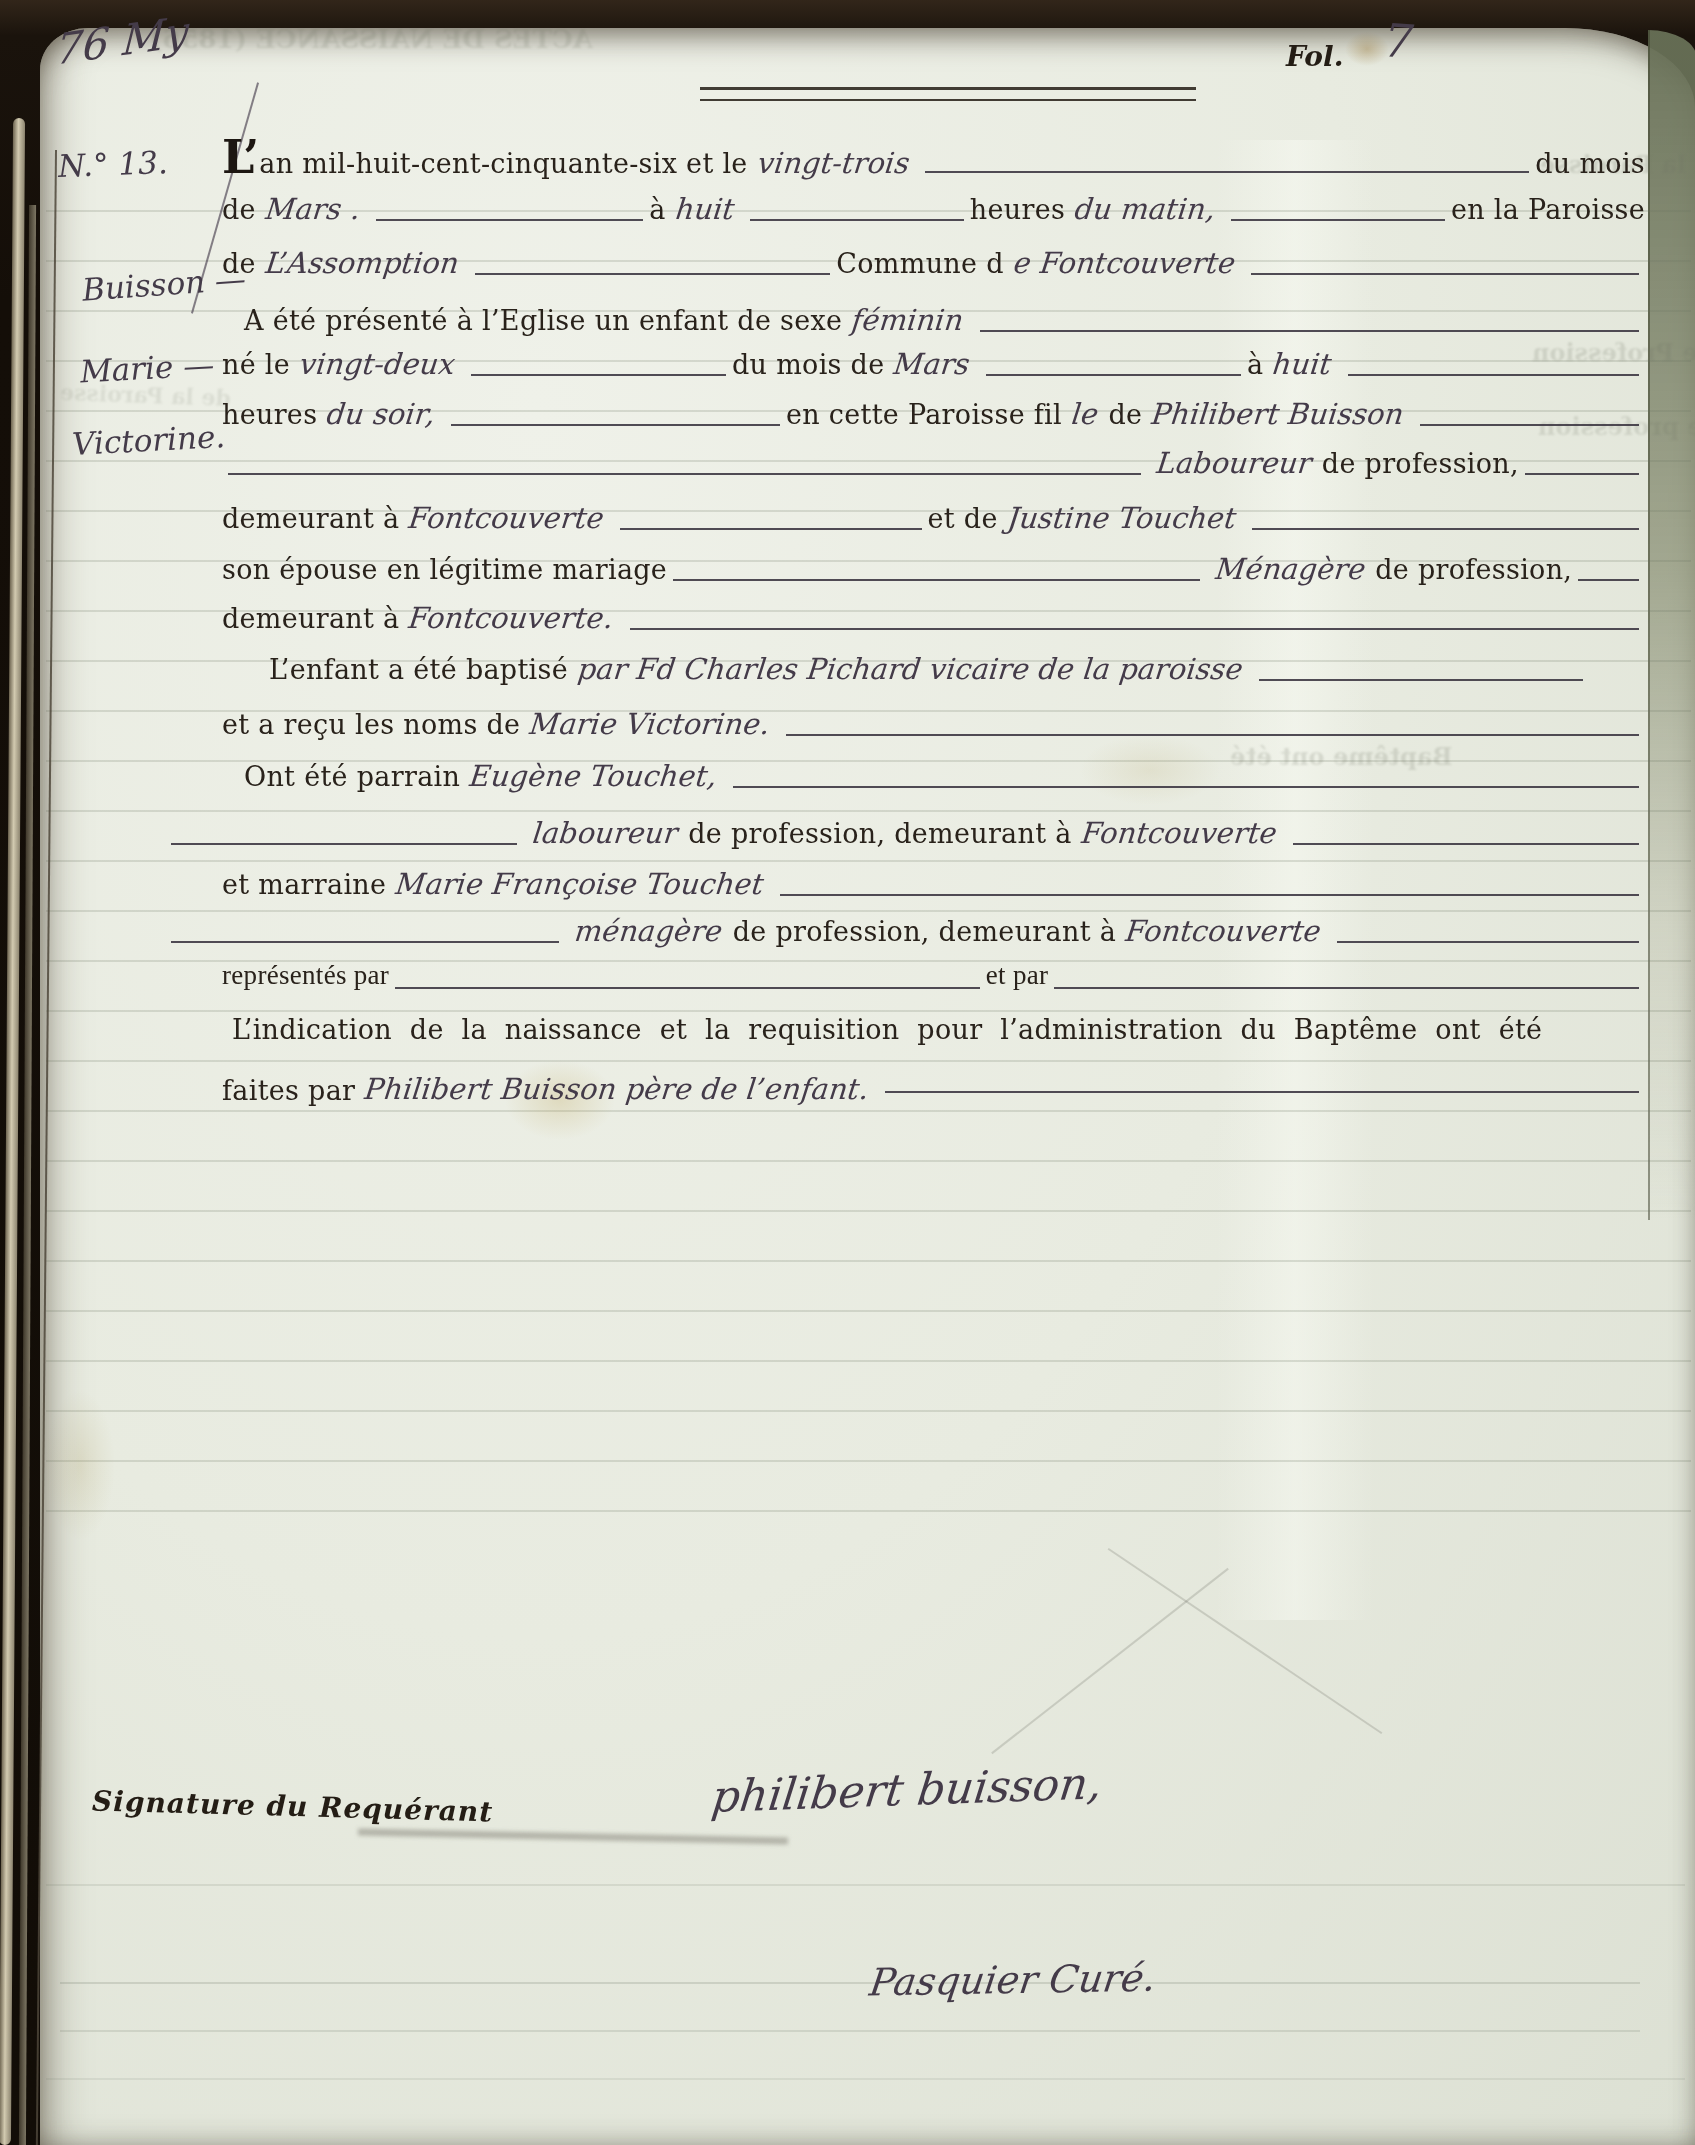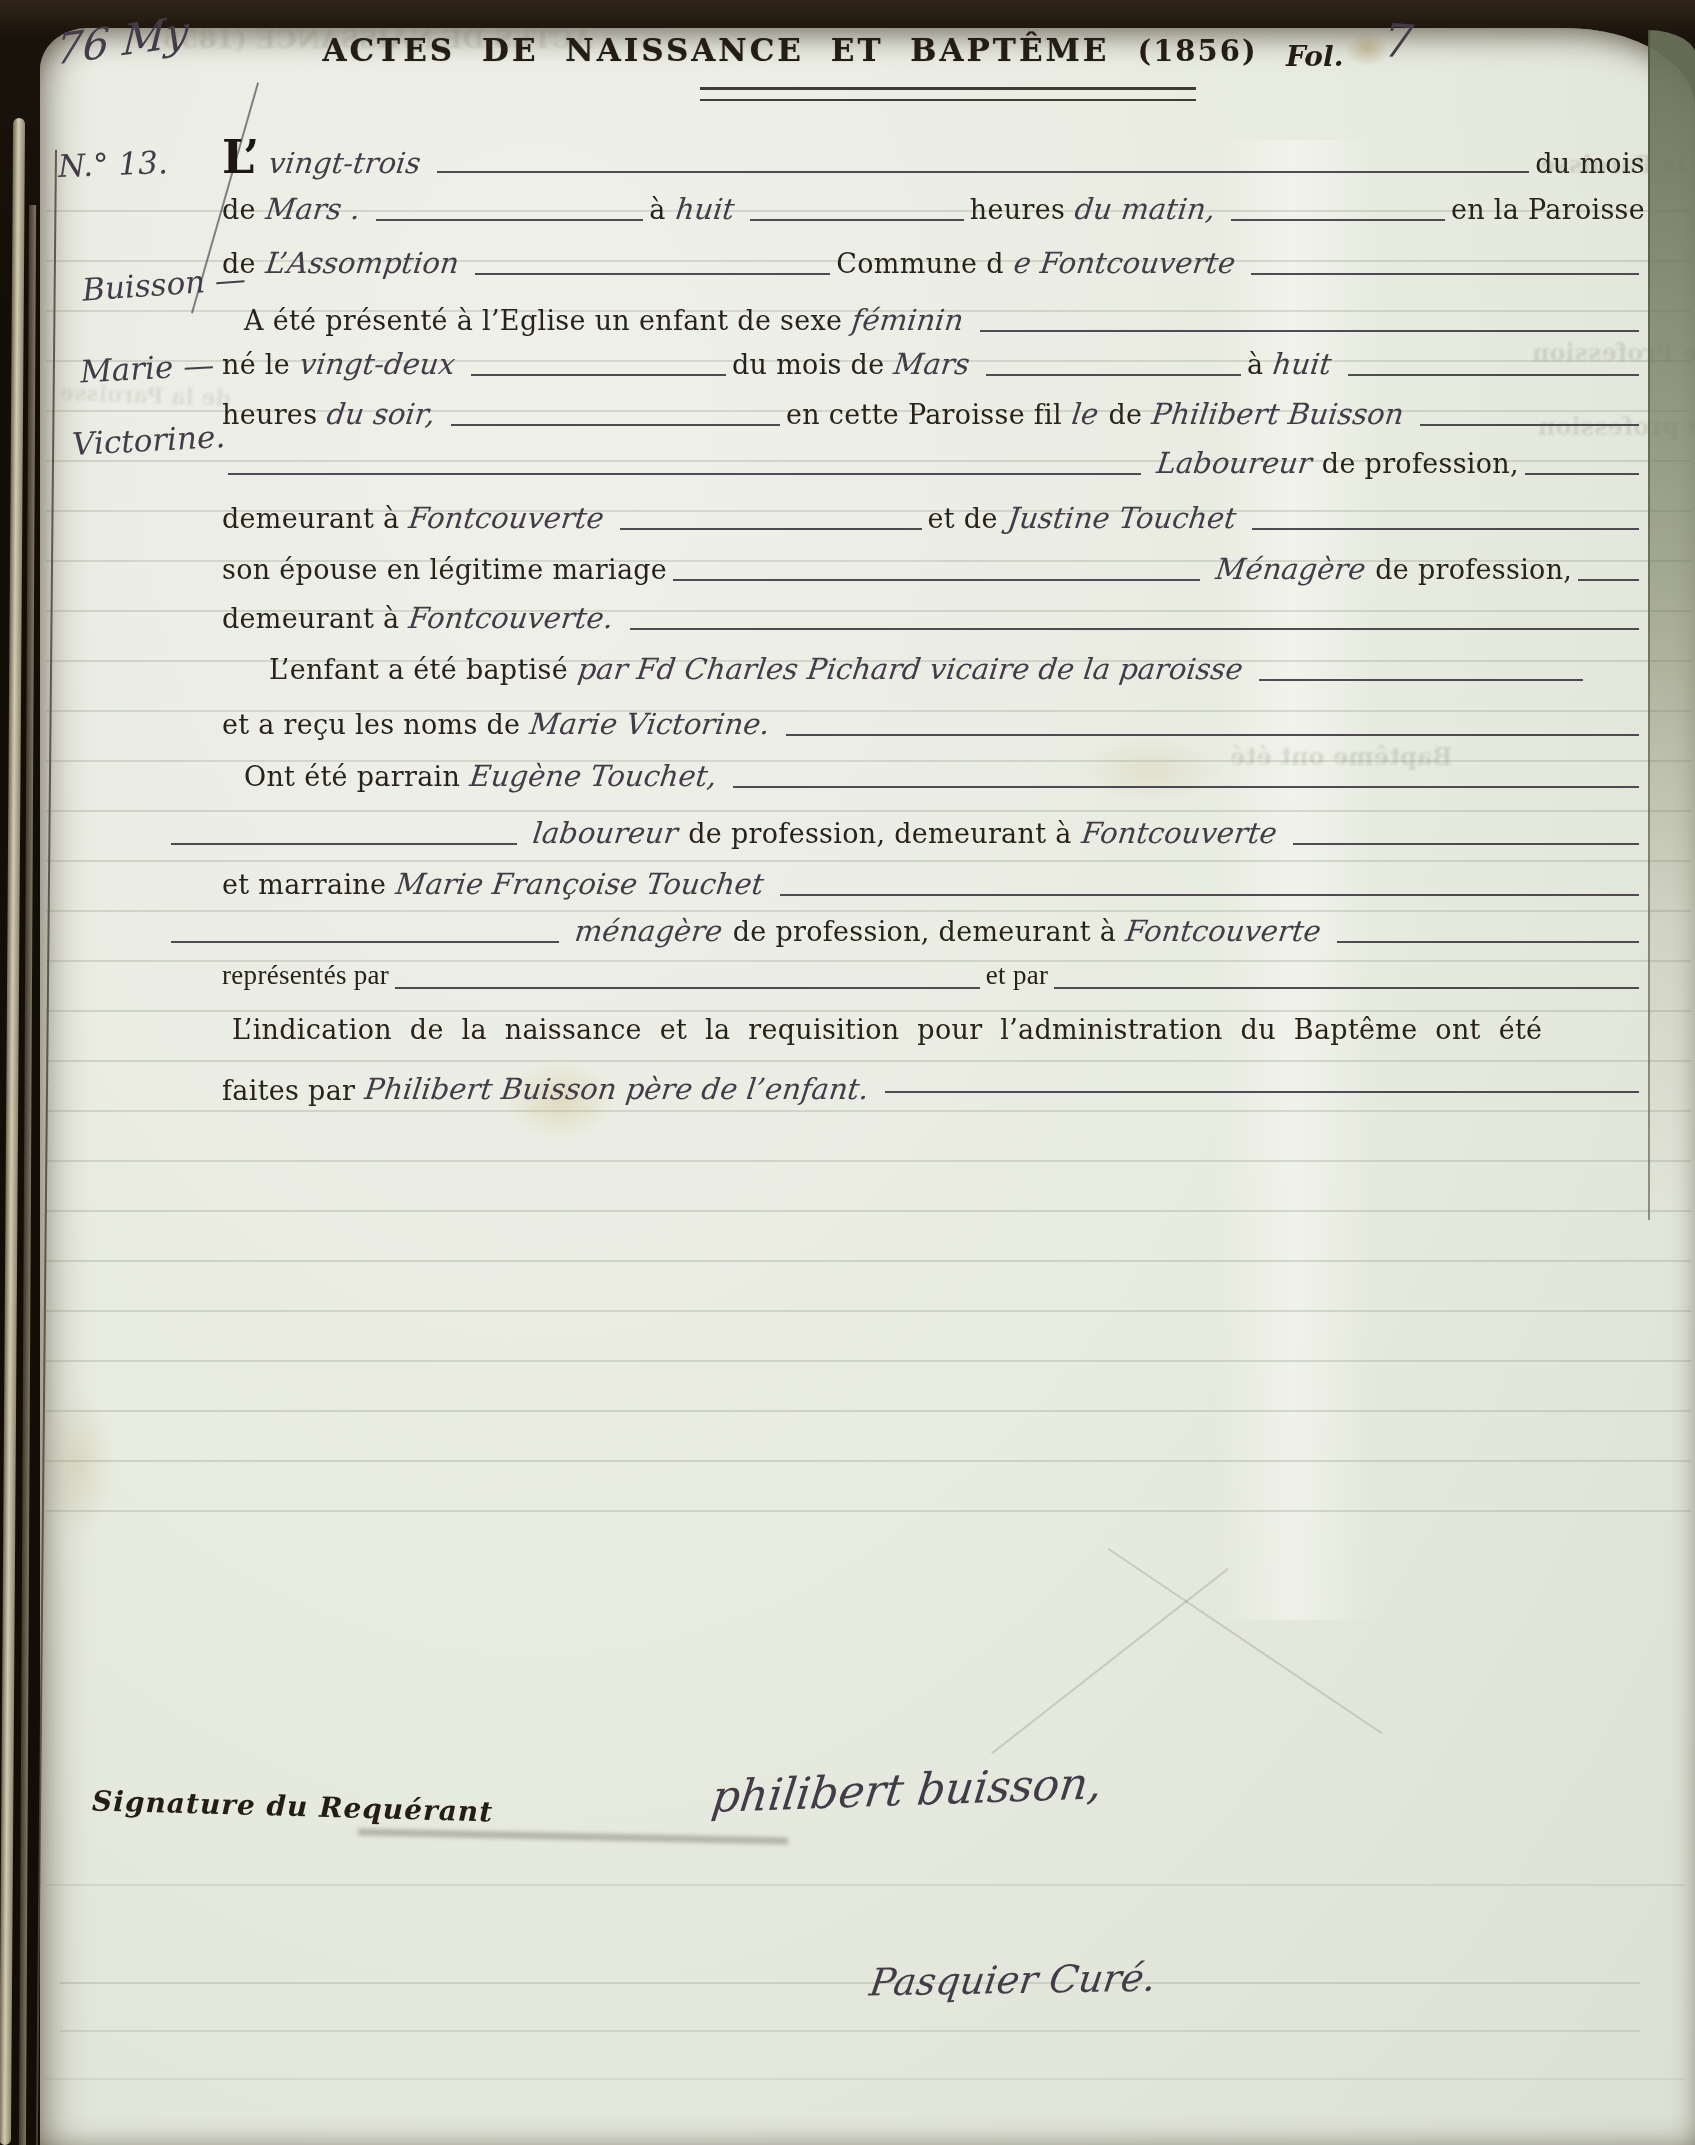"ACTES DE NAISSANCE ET BAPTÊME" div.title-row { html: <div> <span>ACTES DE NAISSANCE ET BAPTÊME</span> <span>(1856)</span> </div> -> none }
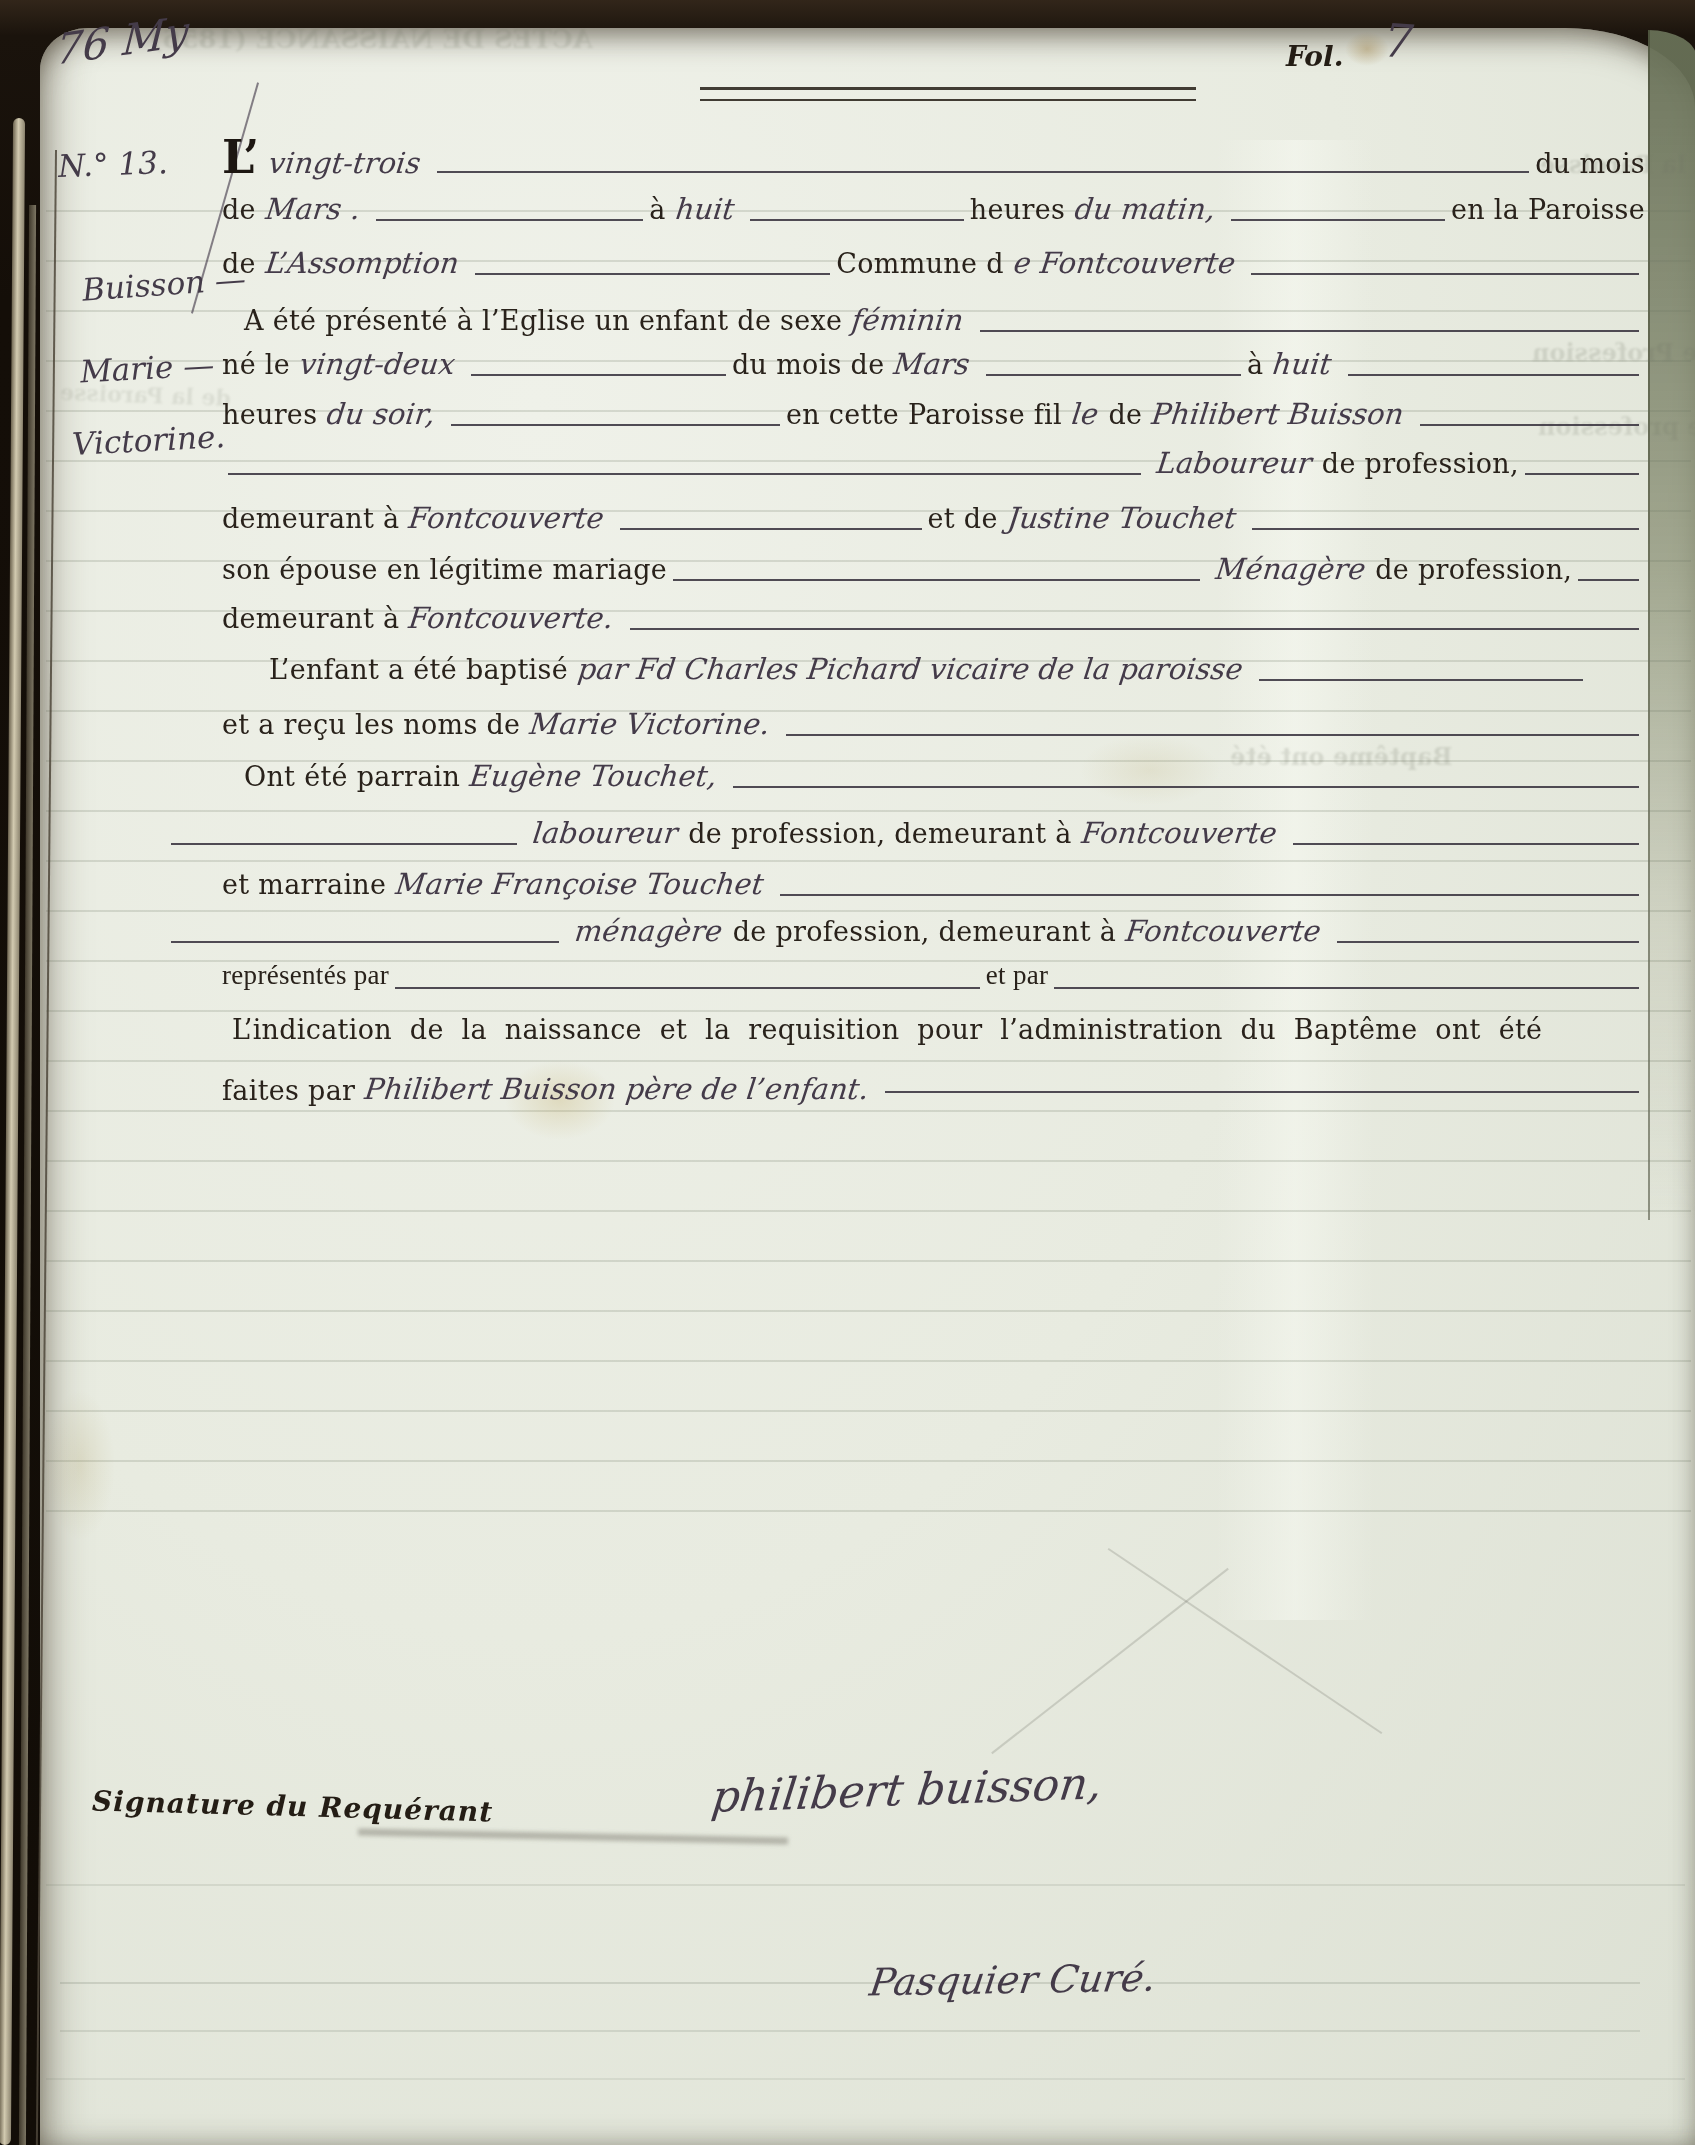"an mil-huit-cent-cinquante-six et le" span.p { html: none -> <span>an mil-huit-cent-cinquante-six et le</span> }
